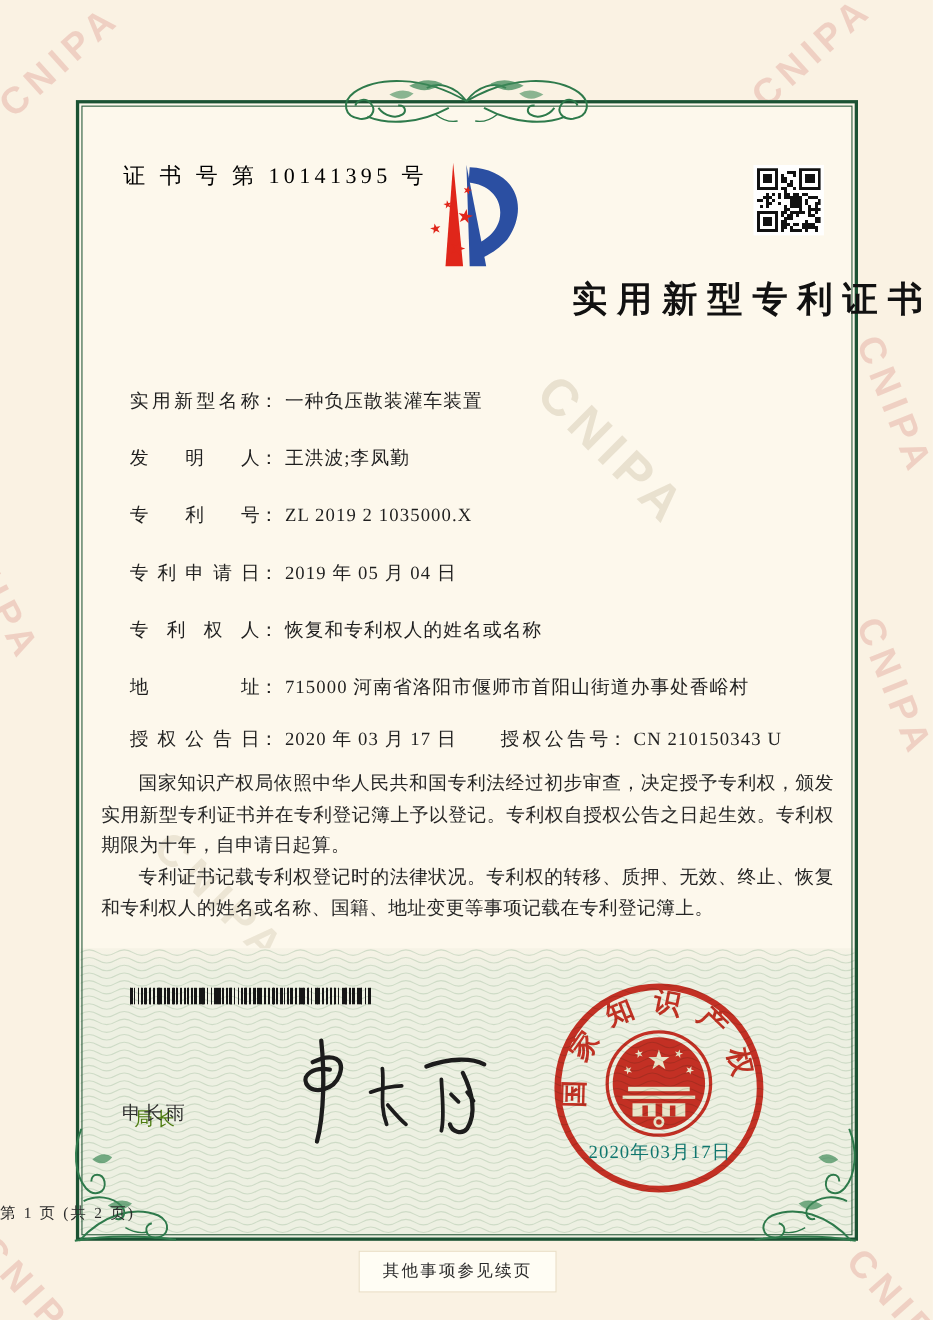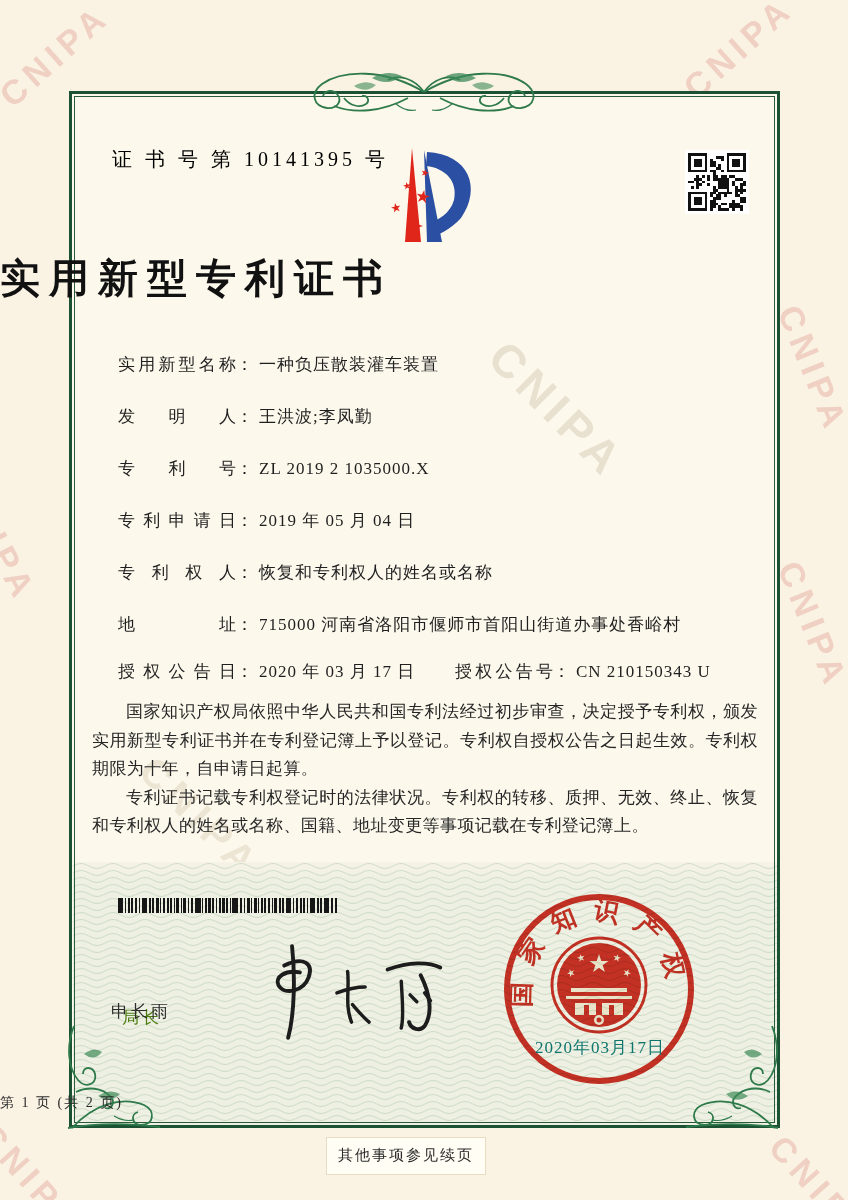"实用新型专利证书" .title { font-size: 40px -> 32px; text-align: left -> right }
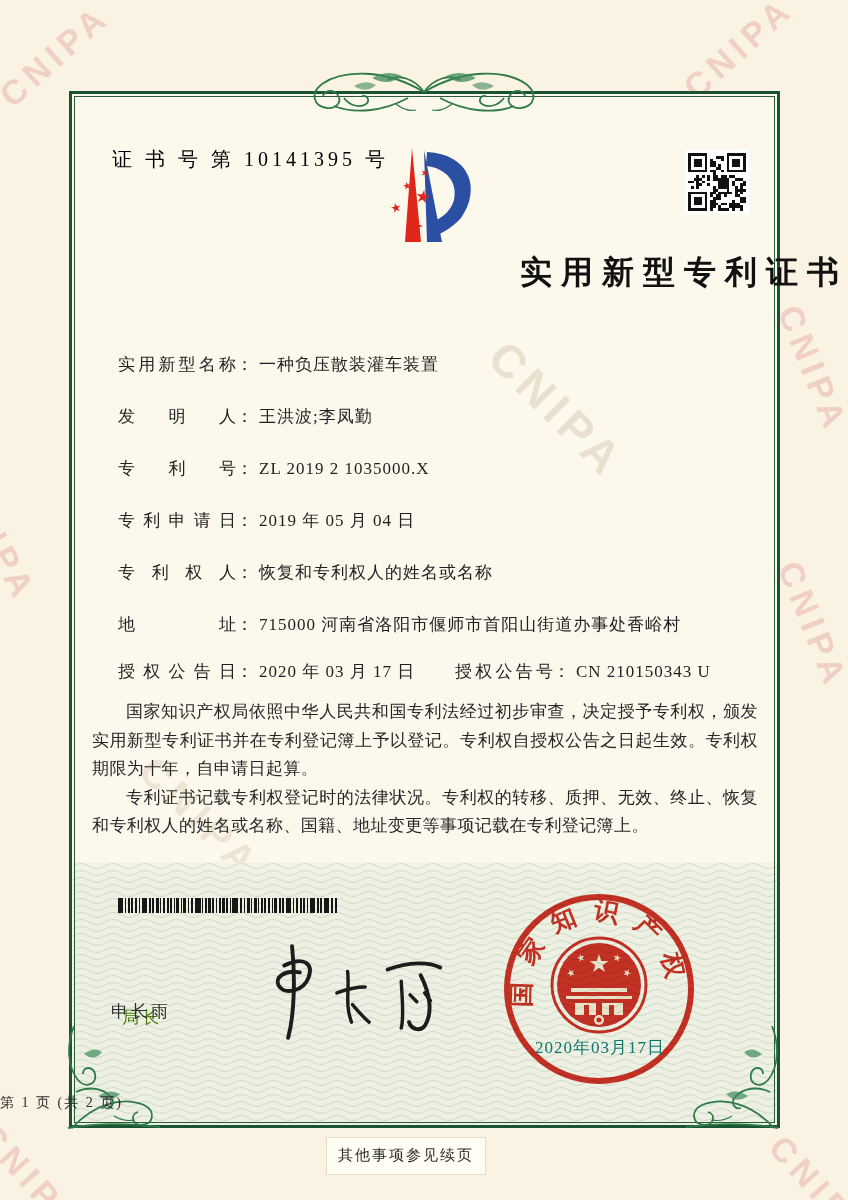"其他事项参见续页" .cont-box { font-family: Liberation Mono, monospace -> none; width: 160px -> 180px }
